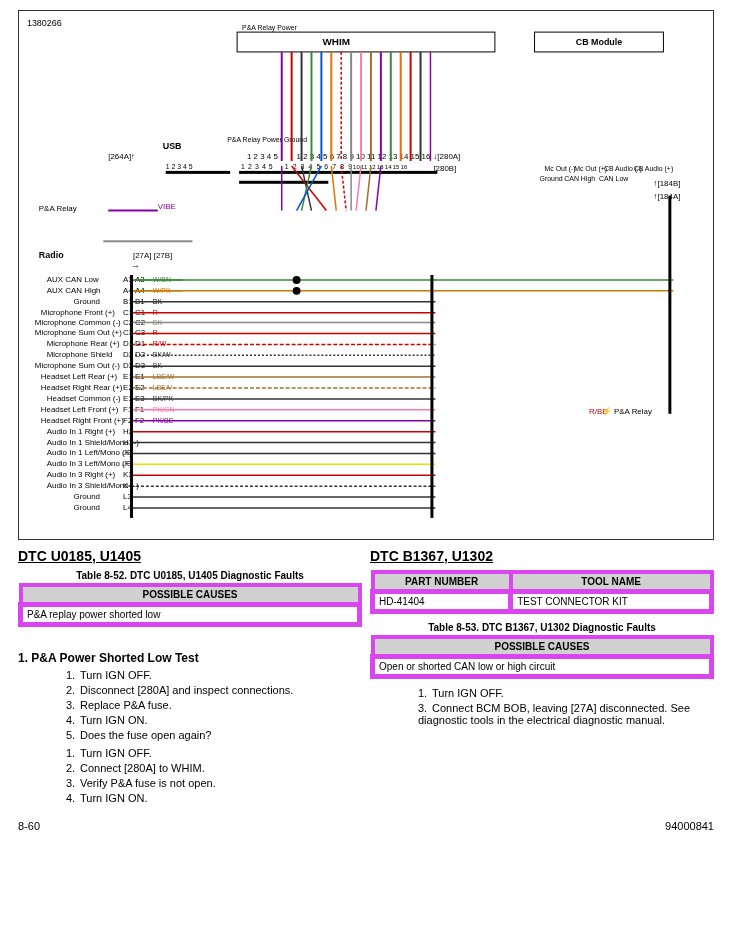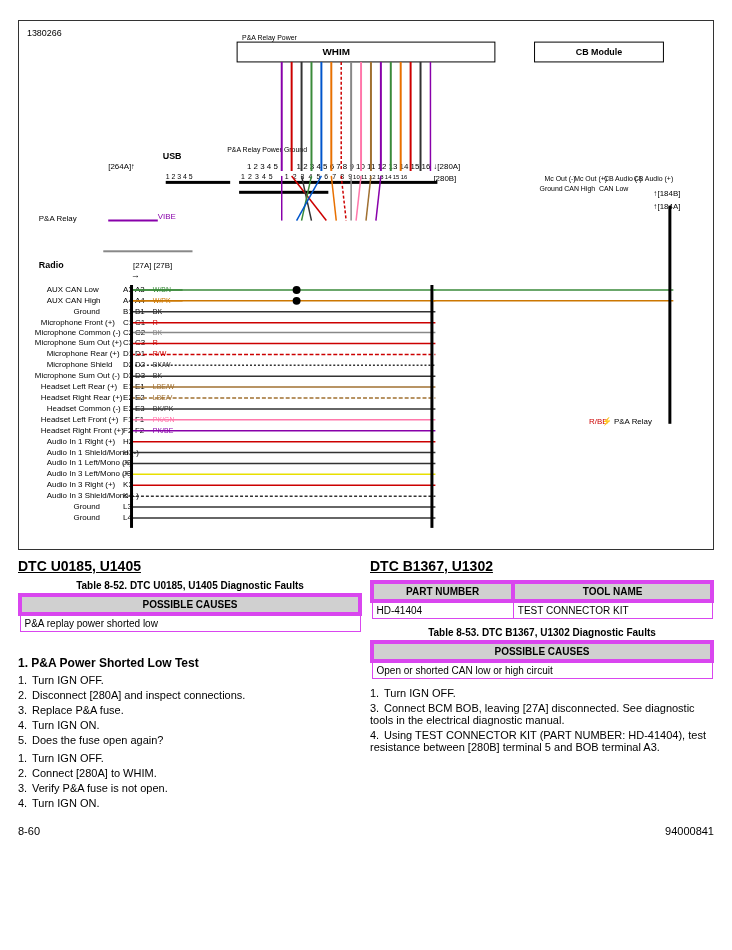"1380266" .page { padding: 20px 18px 10px 18px -> 10px 18px 10px 18px }
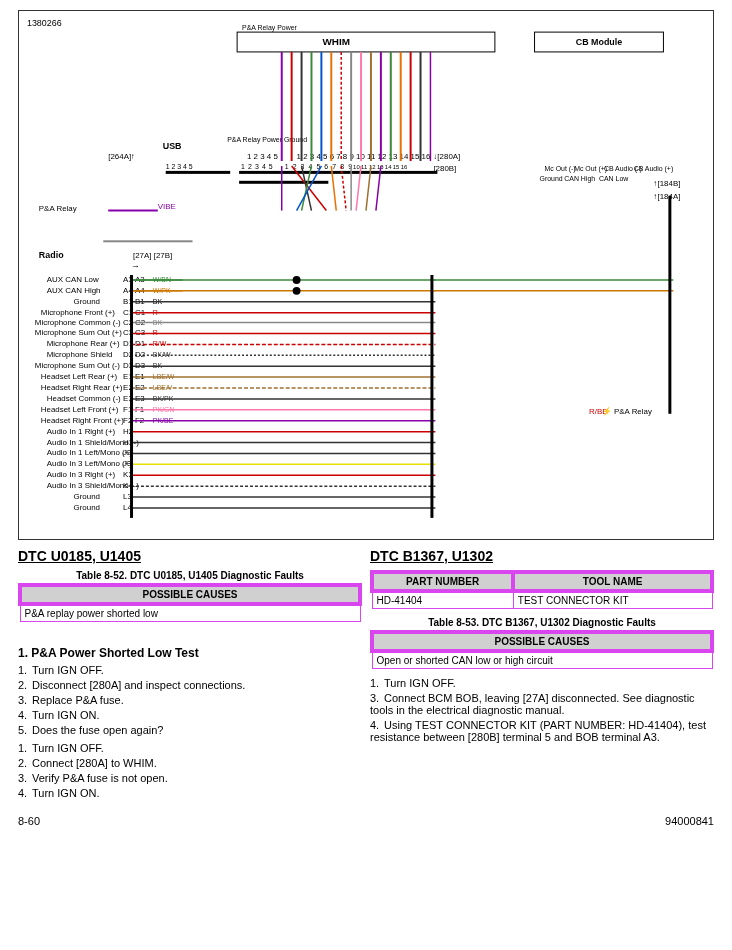"HD-41404" table.fault-table td { border: 1px solid #d946ef -> 5px solid #d946ef }
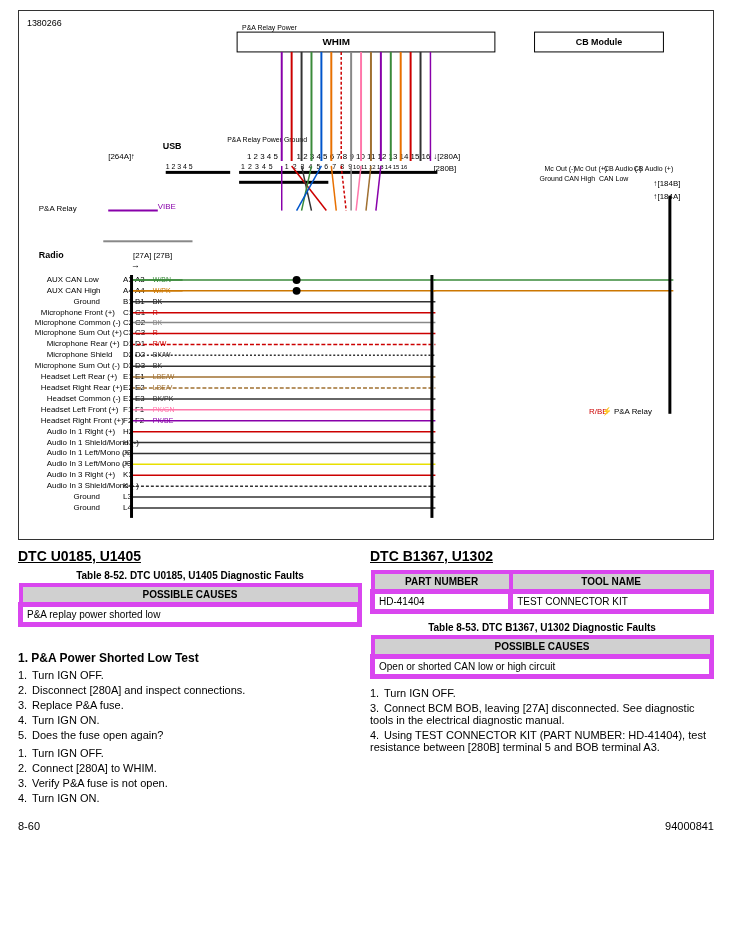"1. Turn IGN OFF." .step-list { margin-left: none -> 48px }
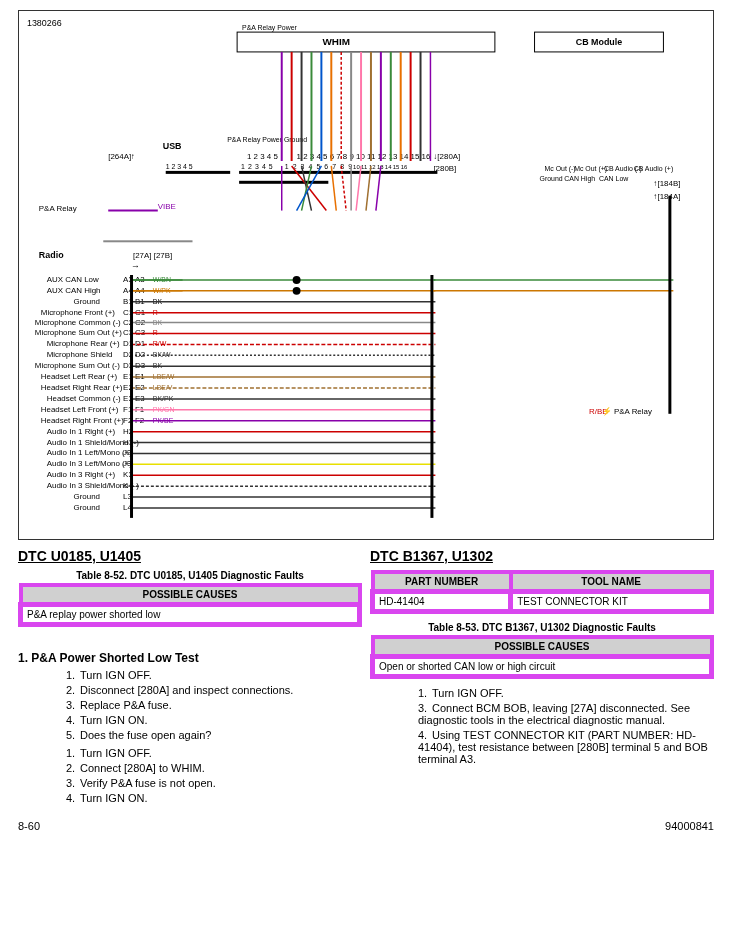"4. Using TEST CONNECTOR KIT" li { html: <li><span>4.</span><span>Using TEST CONNECTOR KIT (PART NUMBER: HD-41404), test resistance between [280B] terminal 5 and BOB terminal A3.</span></li> -> none }
